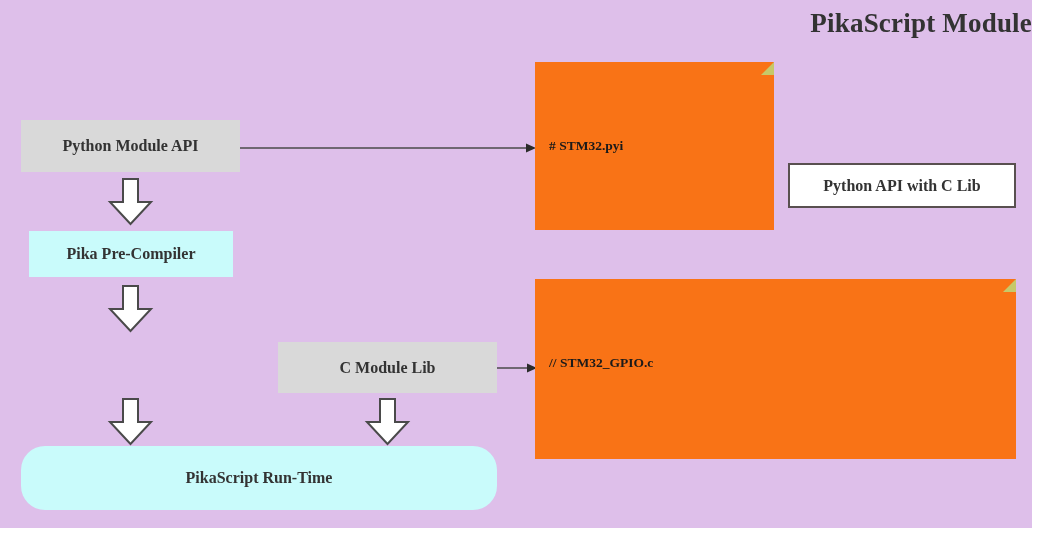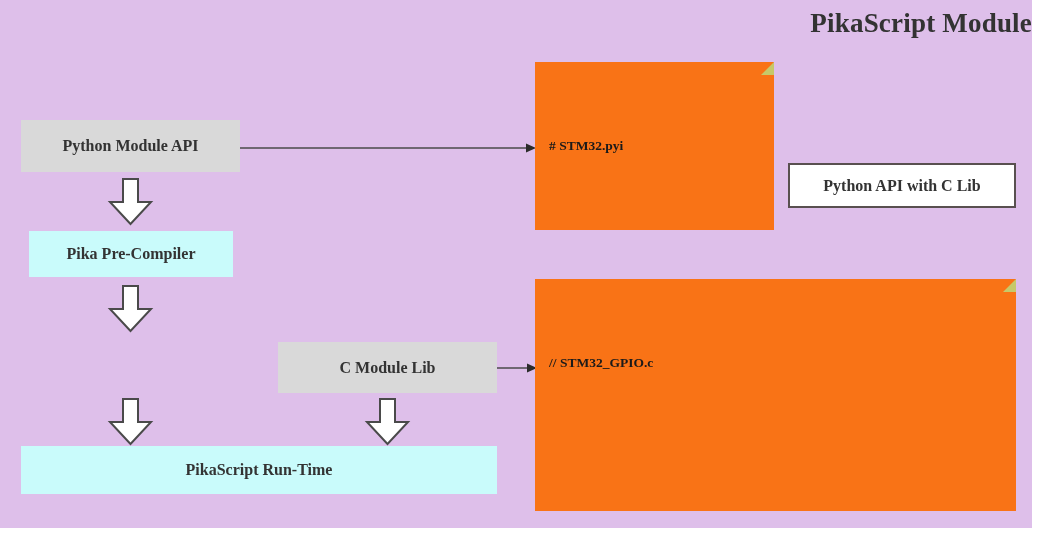"// STM32_GPIO.c" div.note { height: 232px -> 180px }
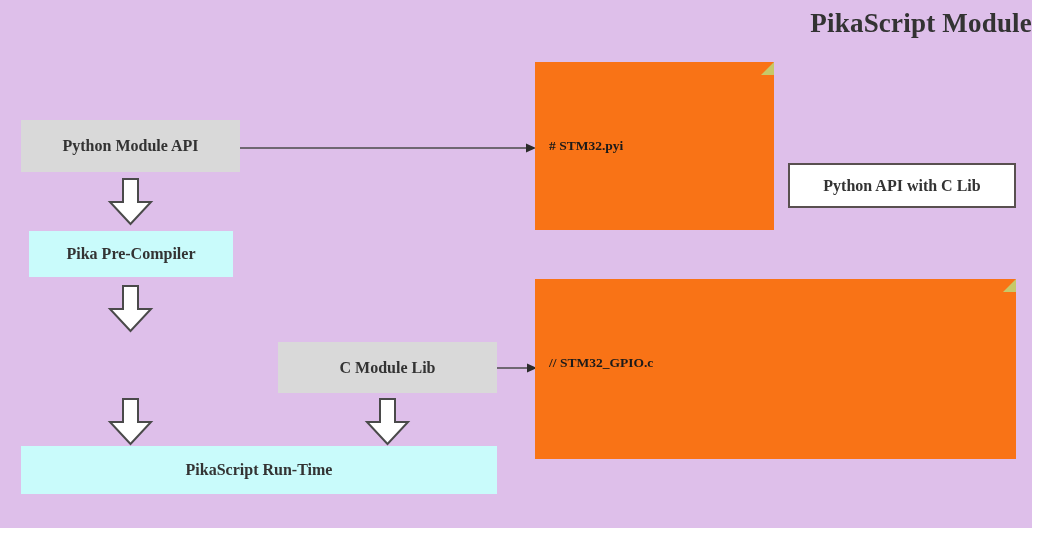"PikaScript Run-Time" div.box { border-radius: none -> 24px; height: 48px -> 64px }
